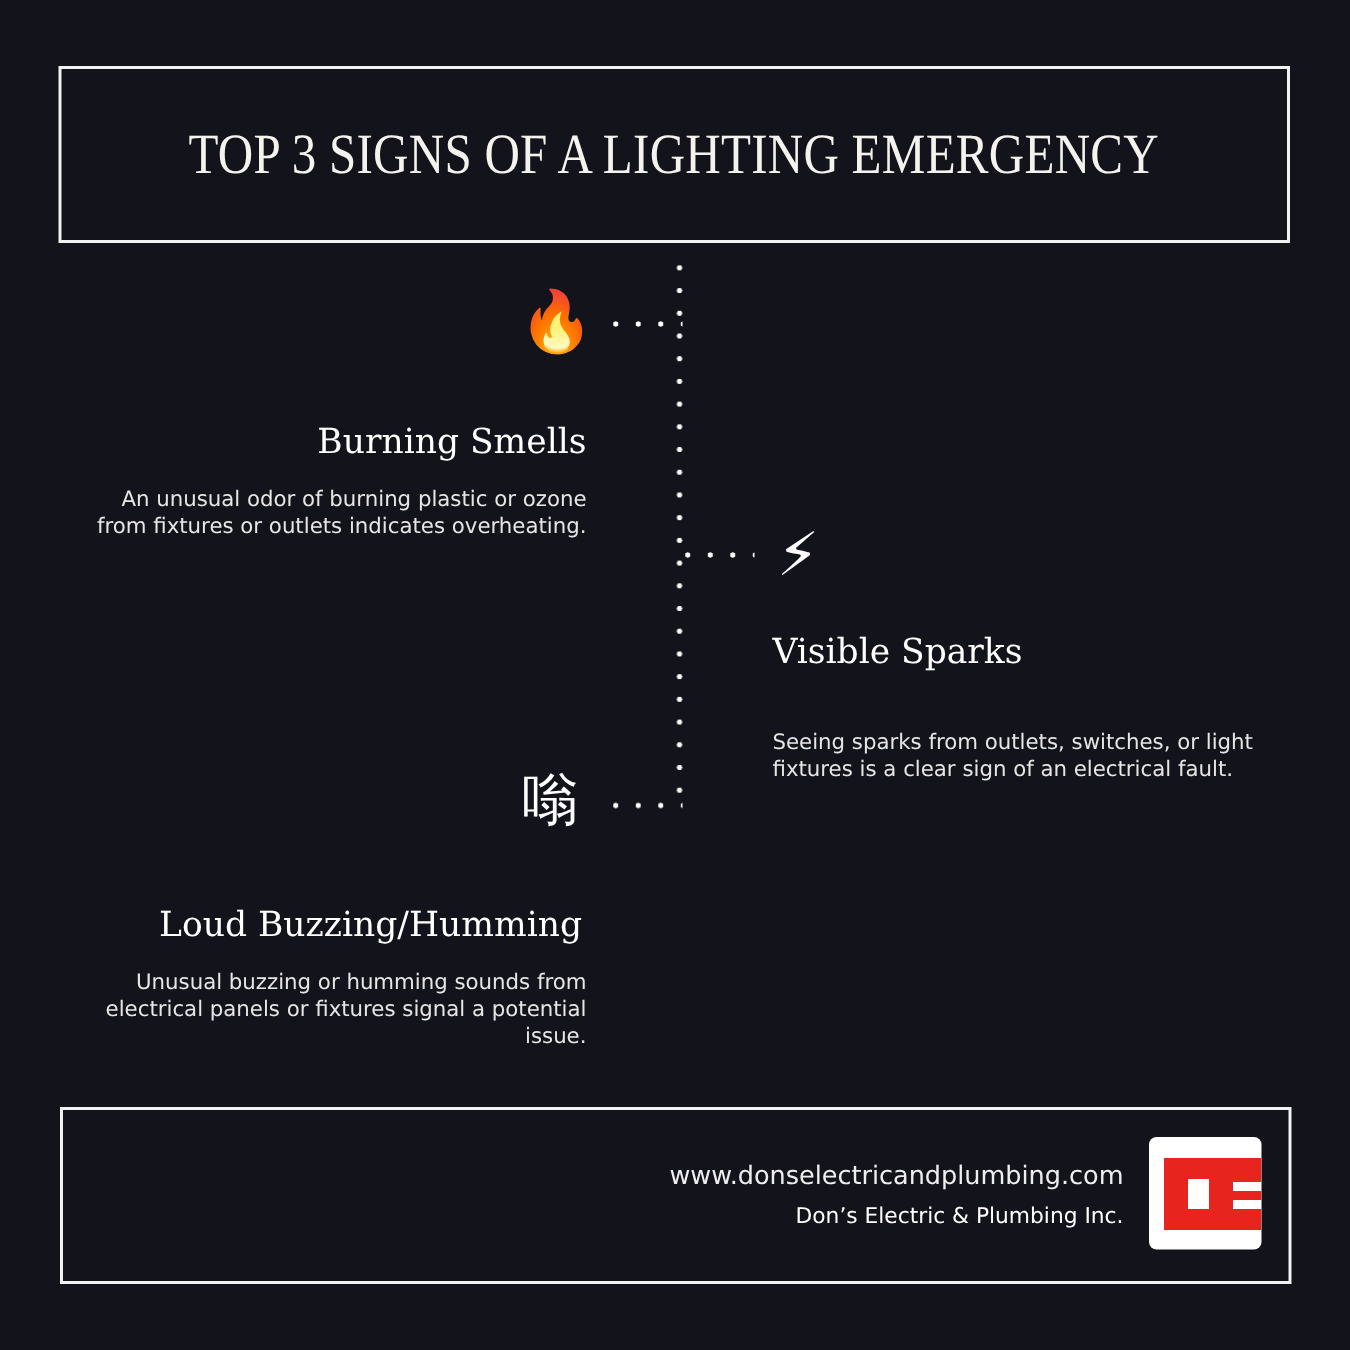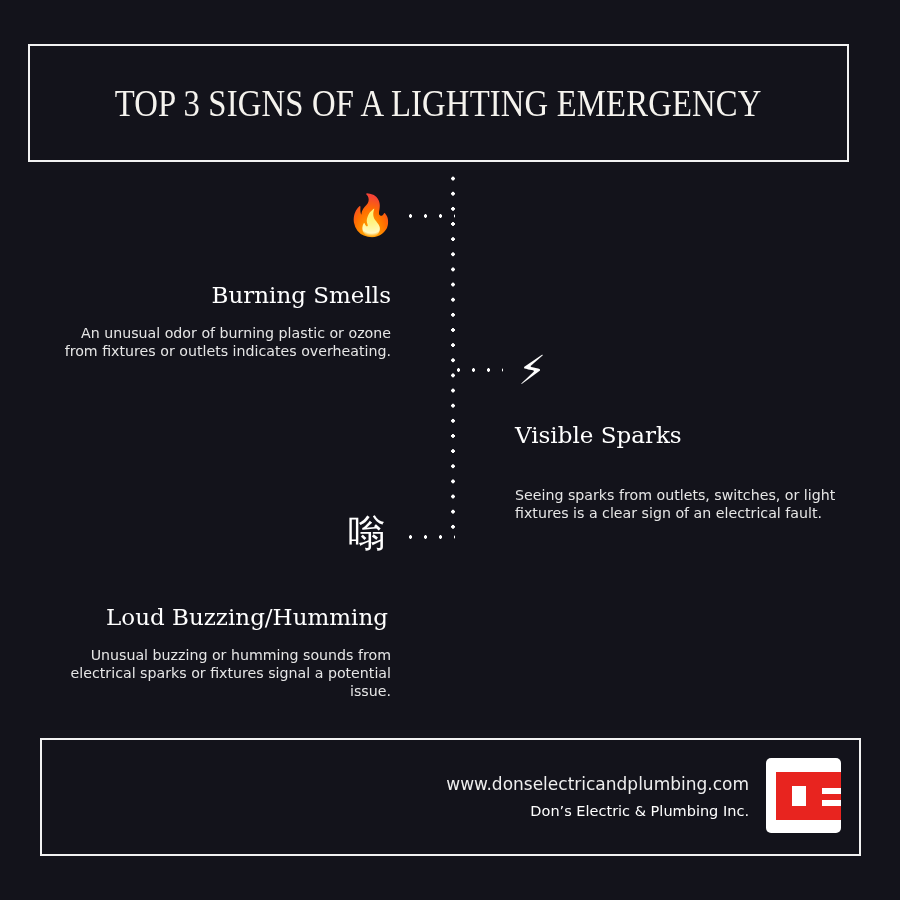"TOP 3 SIGNS OF A" .title-box { left: 28px -> 39px }
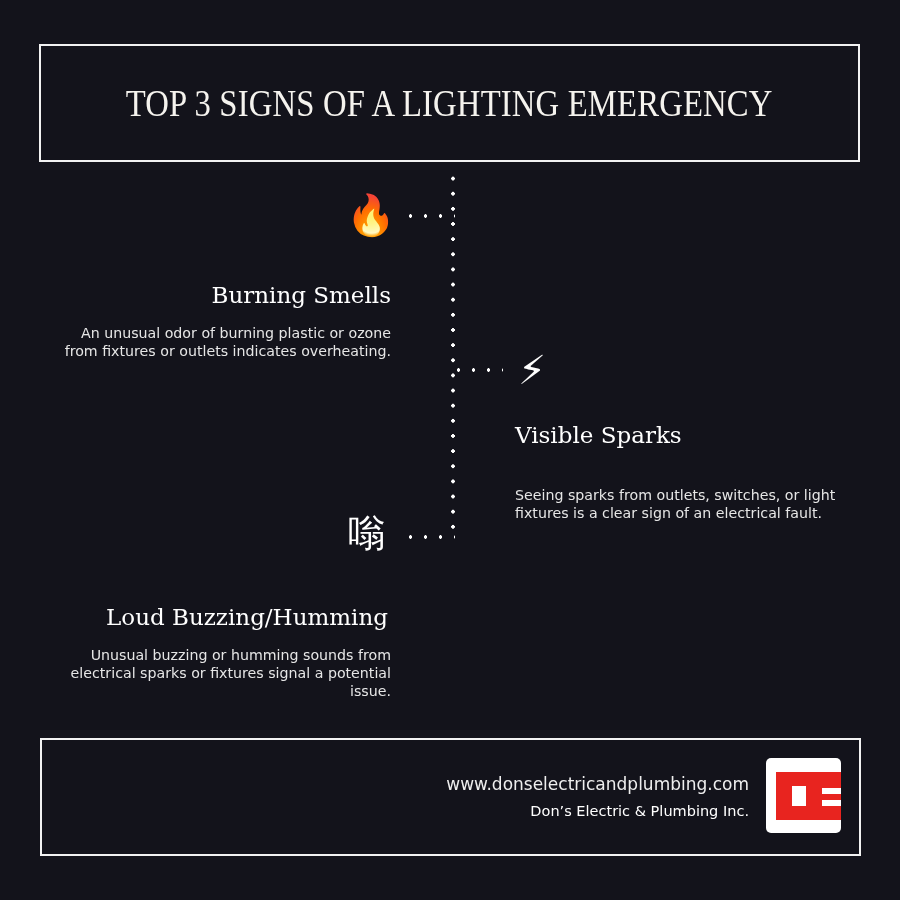"Unusual buzzing or humming sounds" div.p { text: sparks -> panels }
